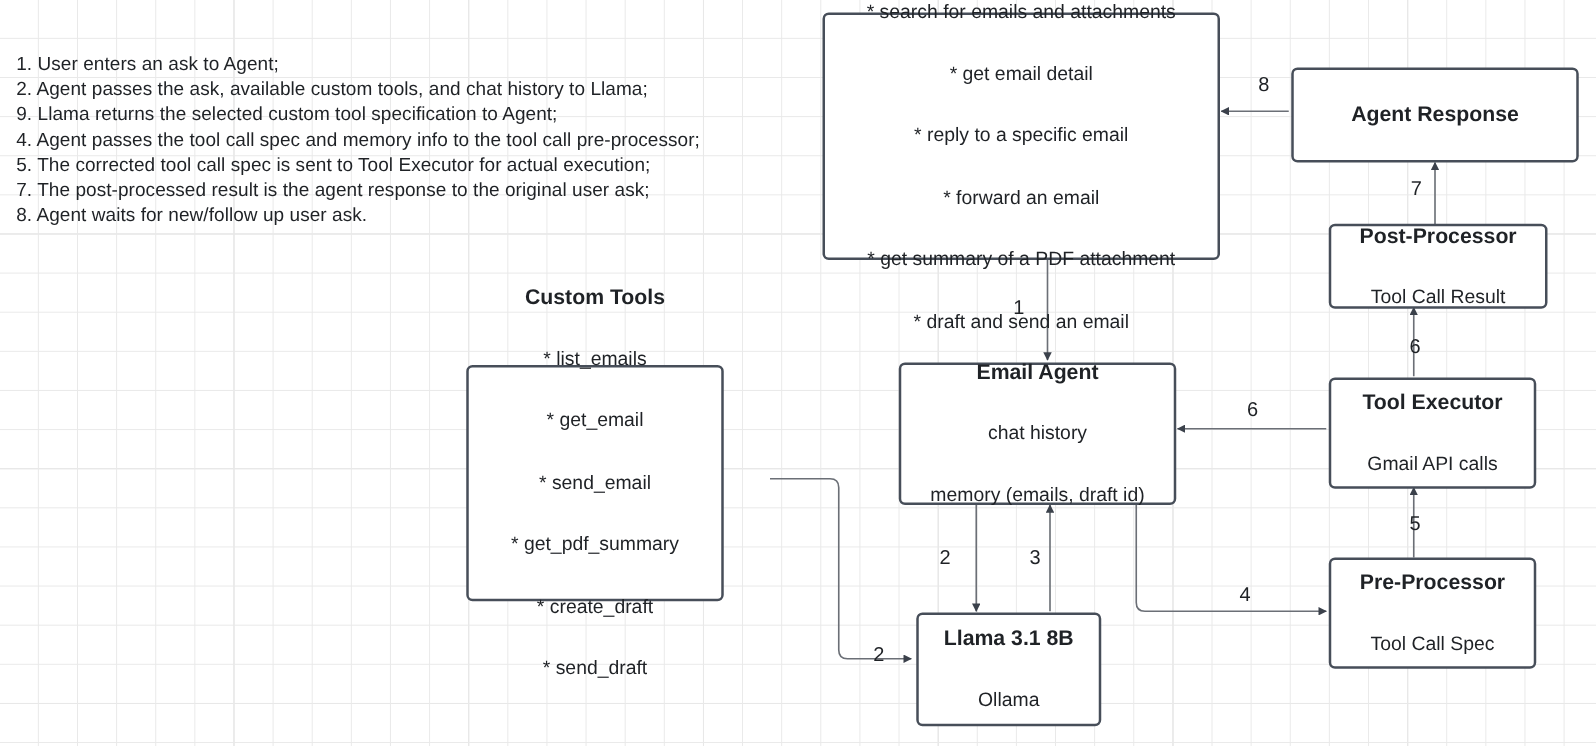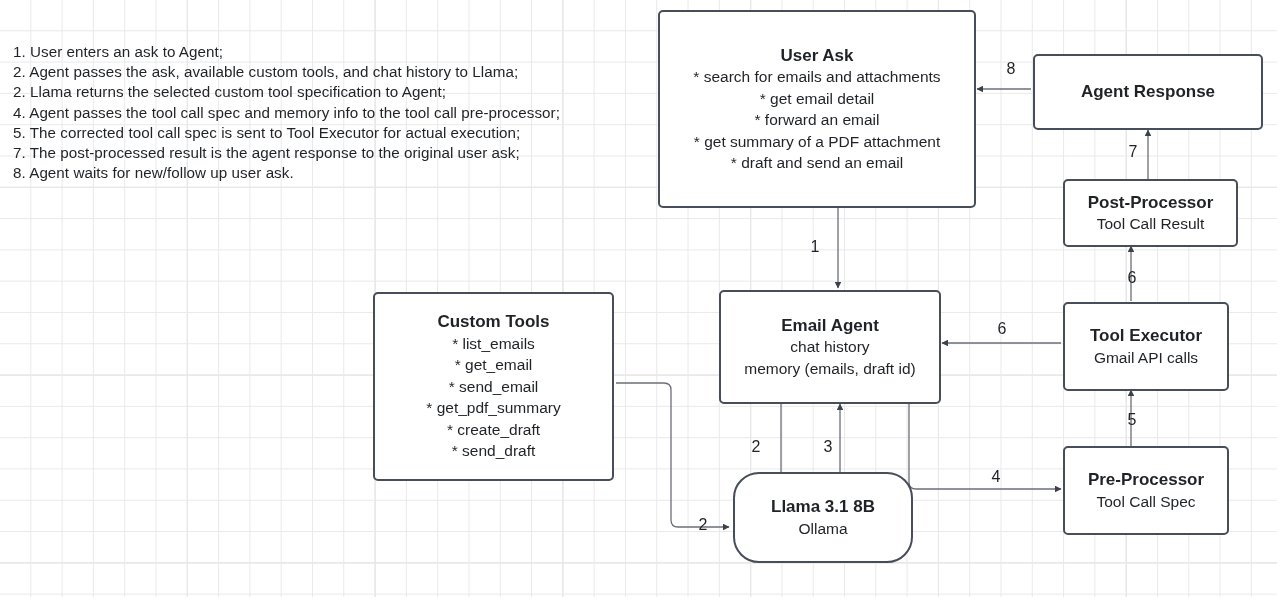"* search for emails and" .node .line { margin-top: none -> 28px }
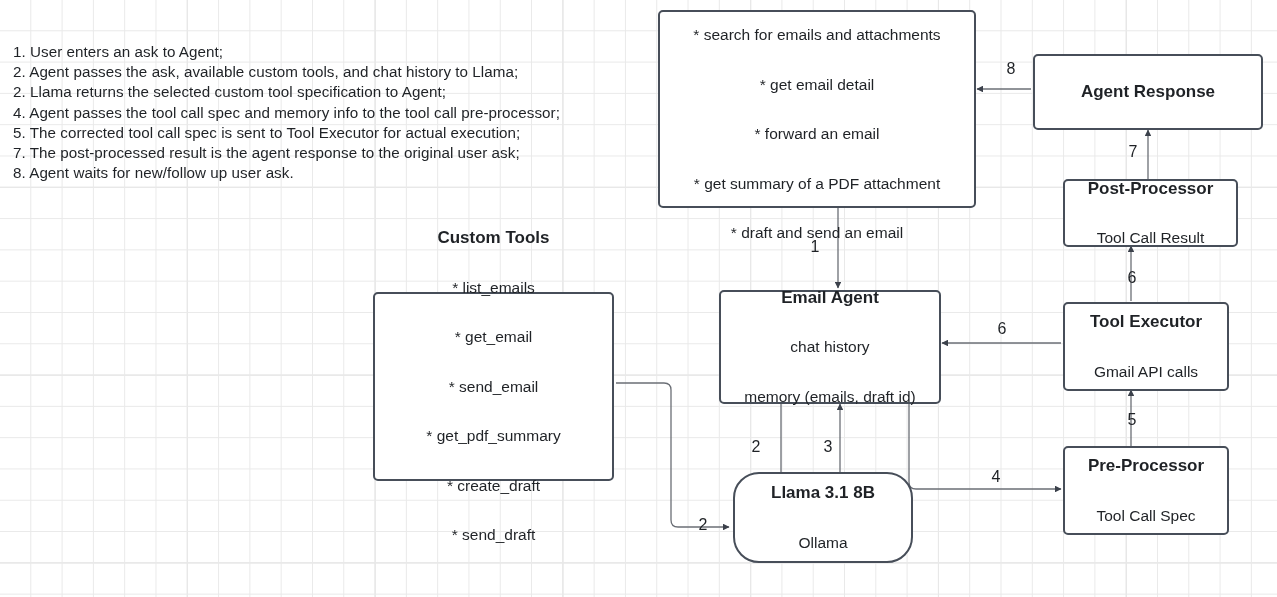"2. Llama returns the selected" div { text: 2 -> 9 }
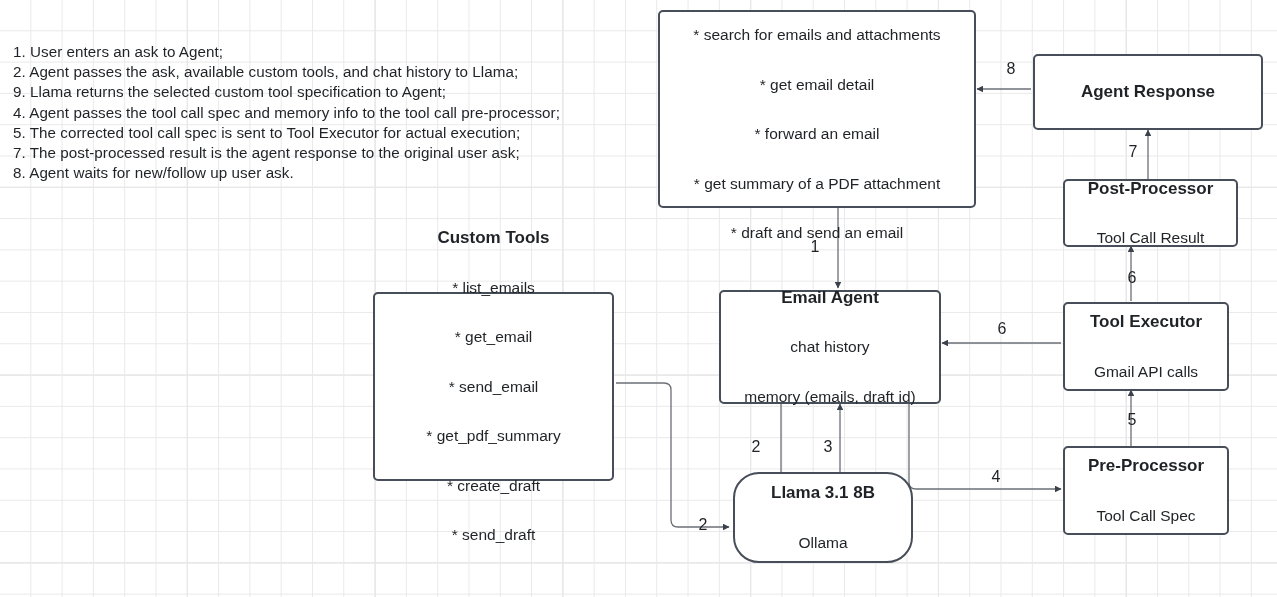"* reply to a specific" div.line { html: none -> <div>* reply to a specific email</div> }
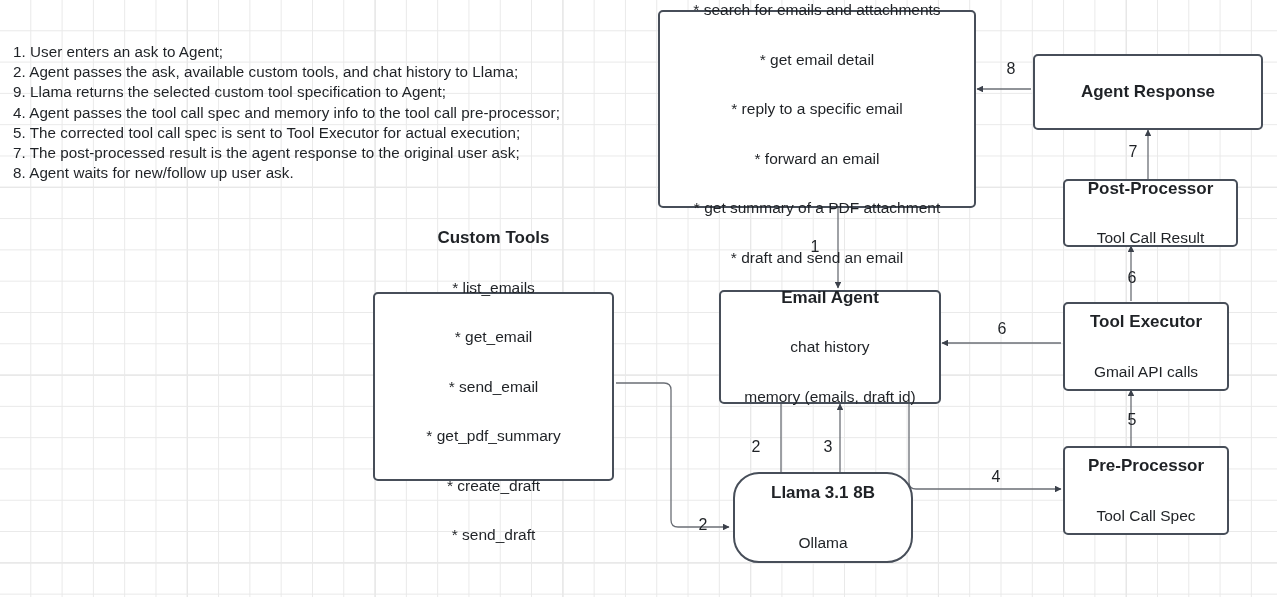"Custom Tools" div.node { width: 241px -> 206px }
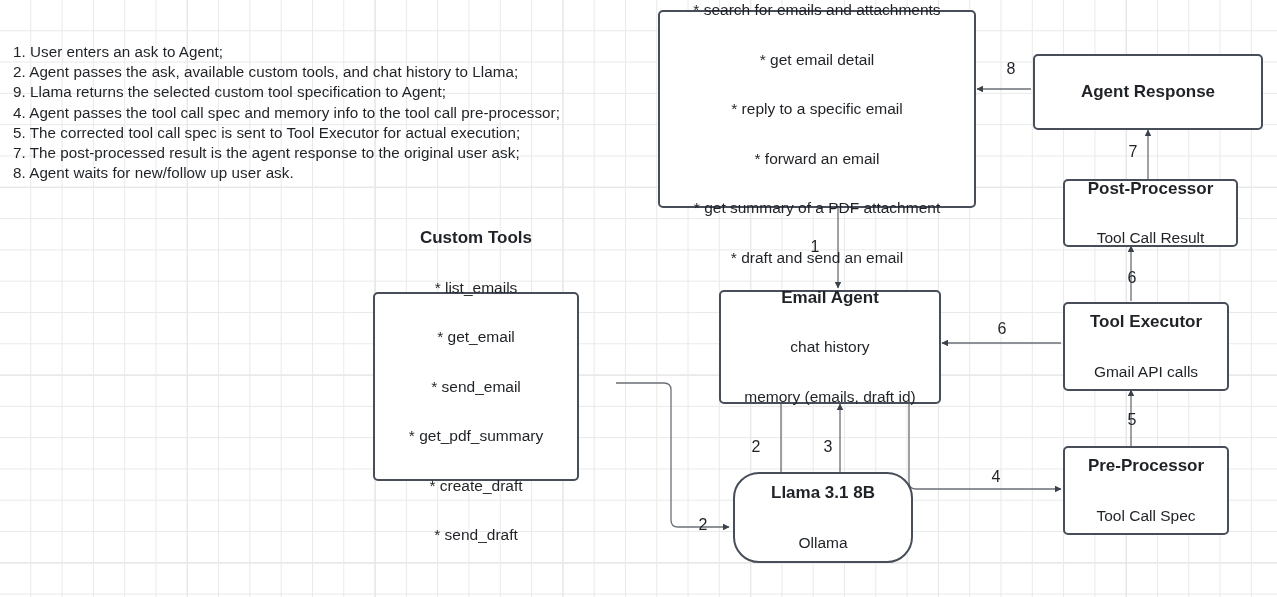"Llama 3.1 8B" div.node { border-radius: 26px -> none; top: 472px -> 490px; width: 180px -> 148px }
